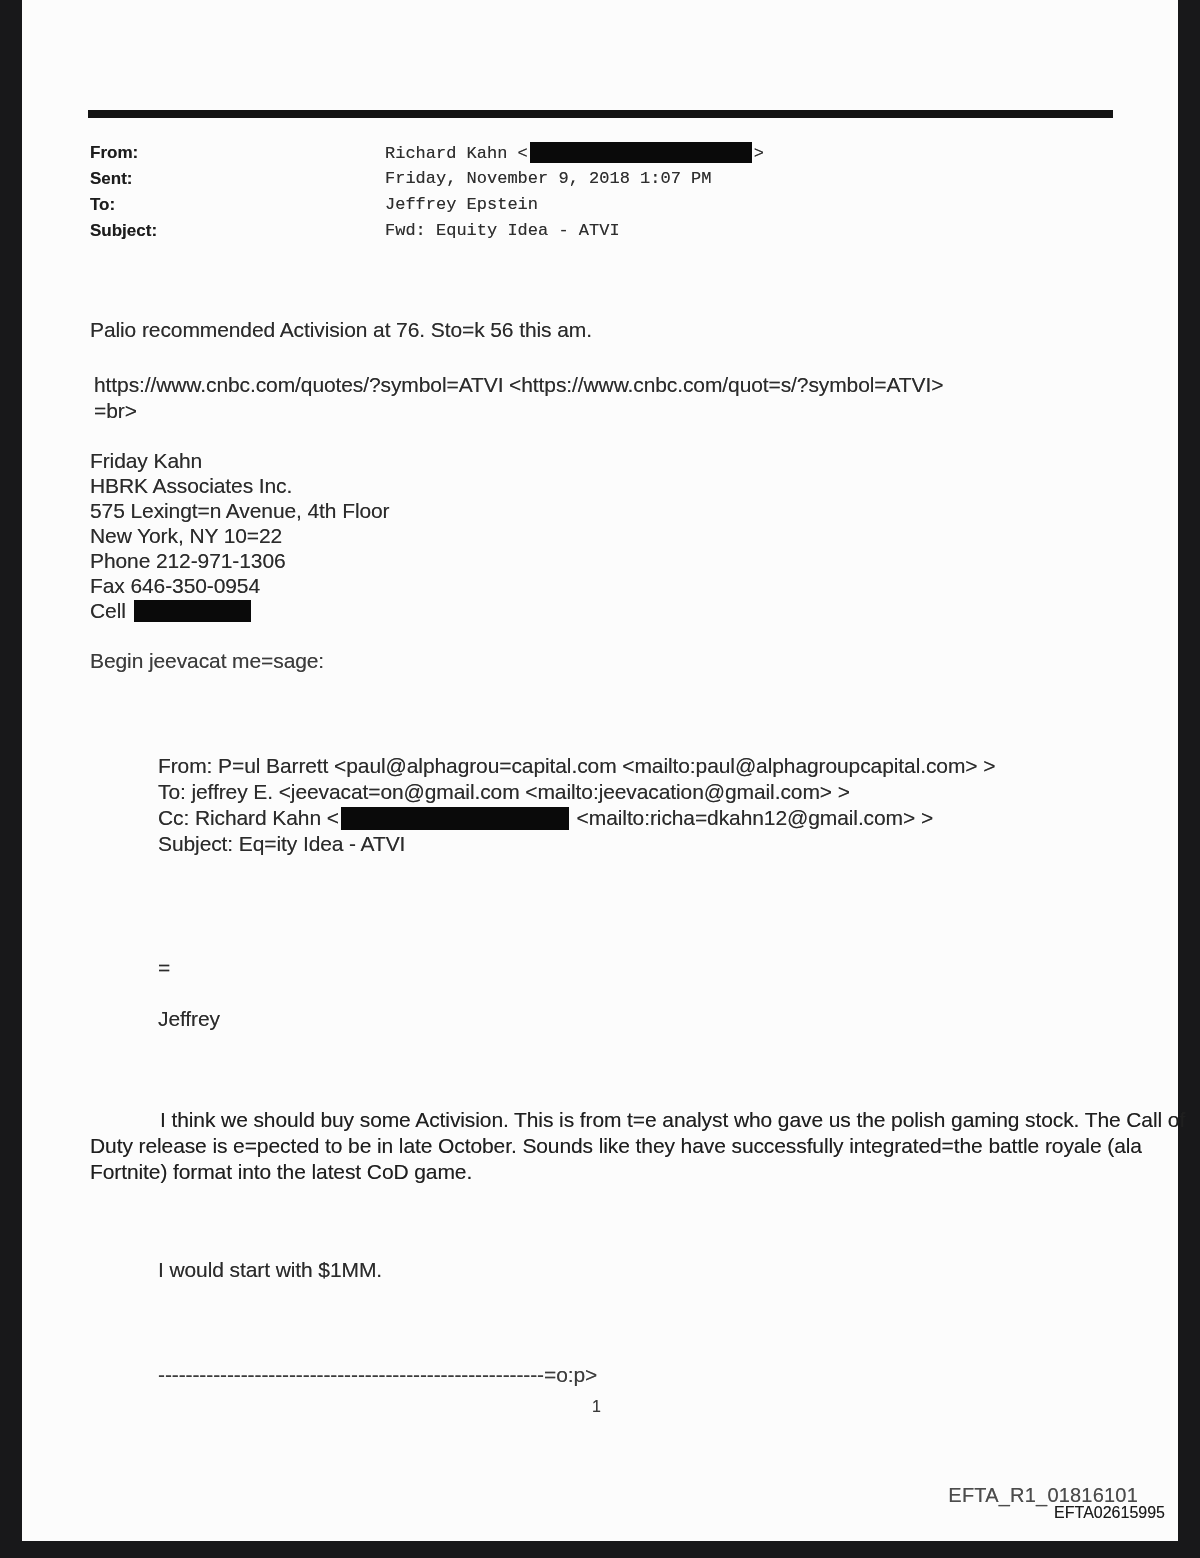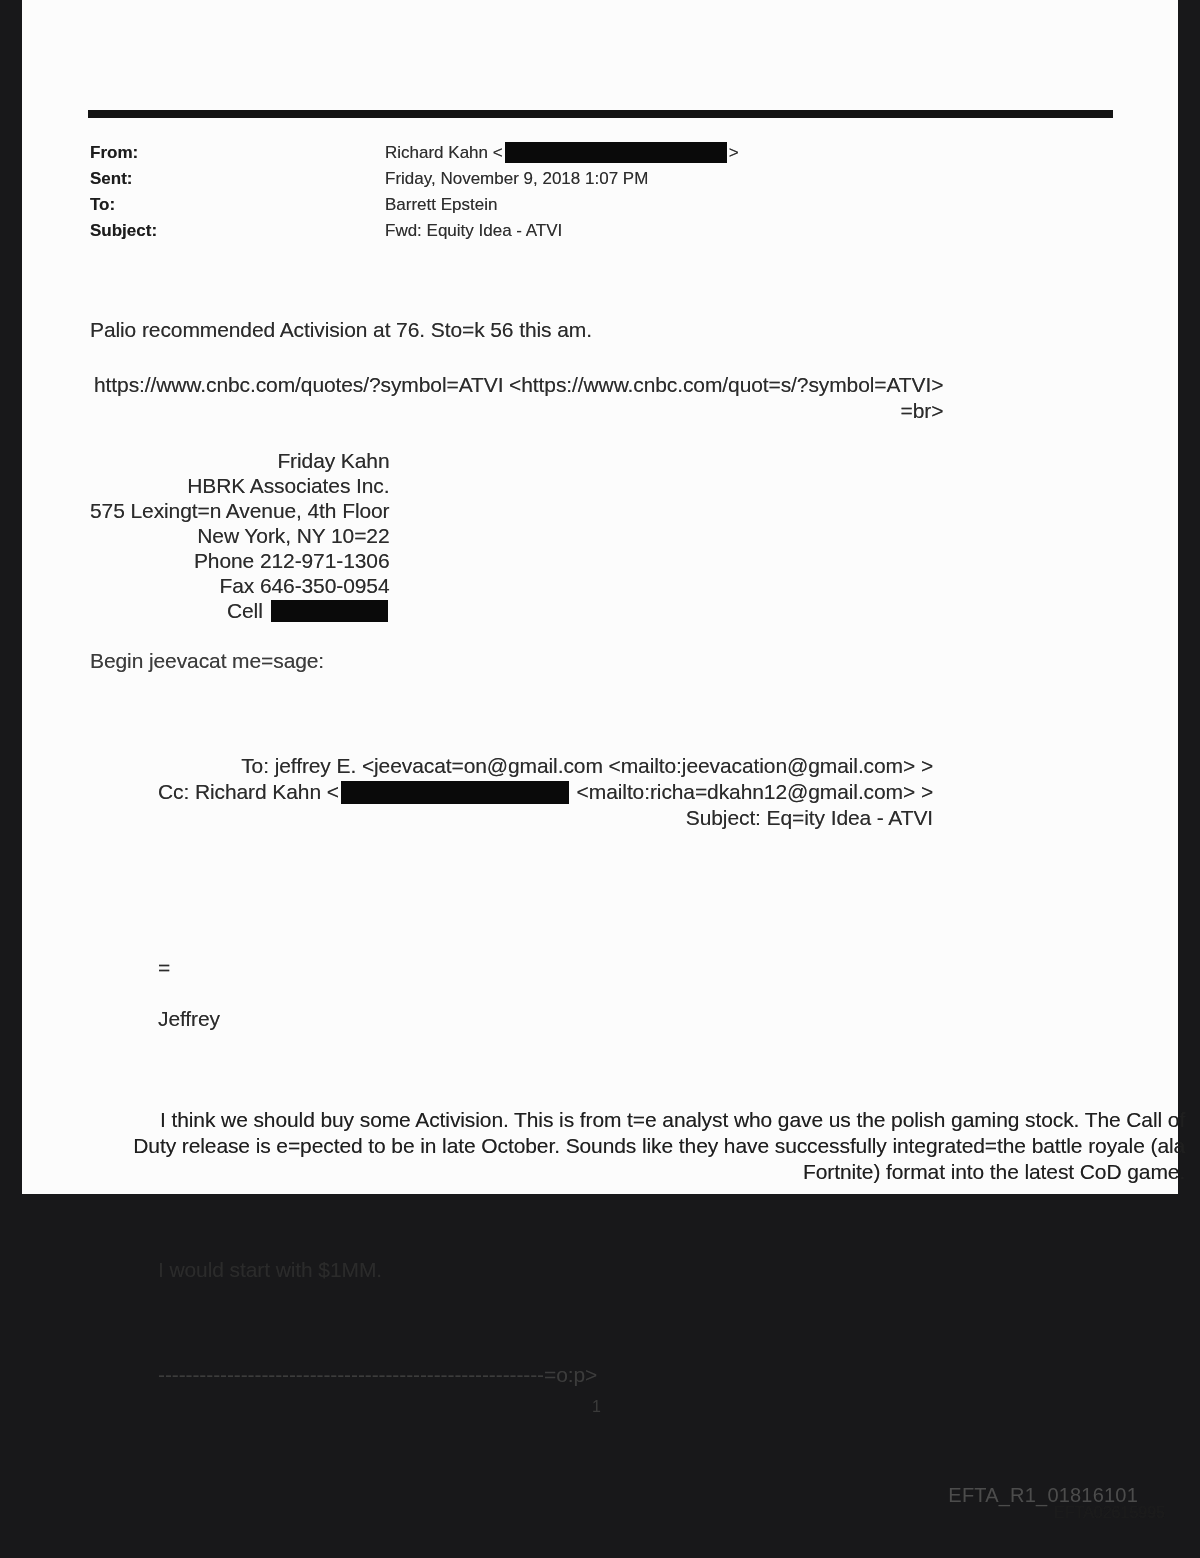"From:" .page { height: 1194px -> 1541px; text-align: right -> none }
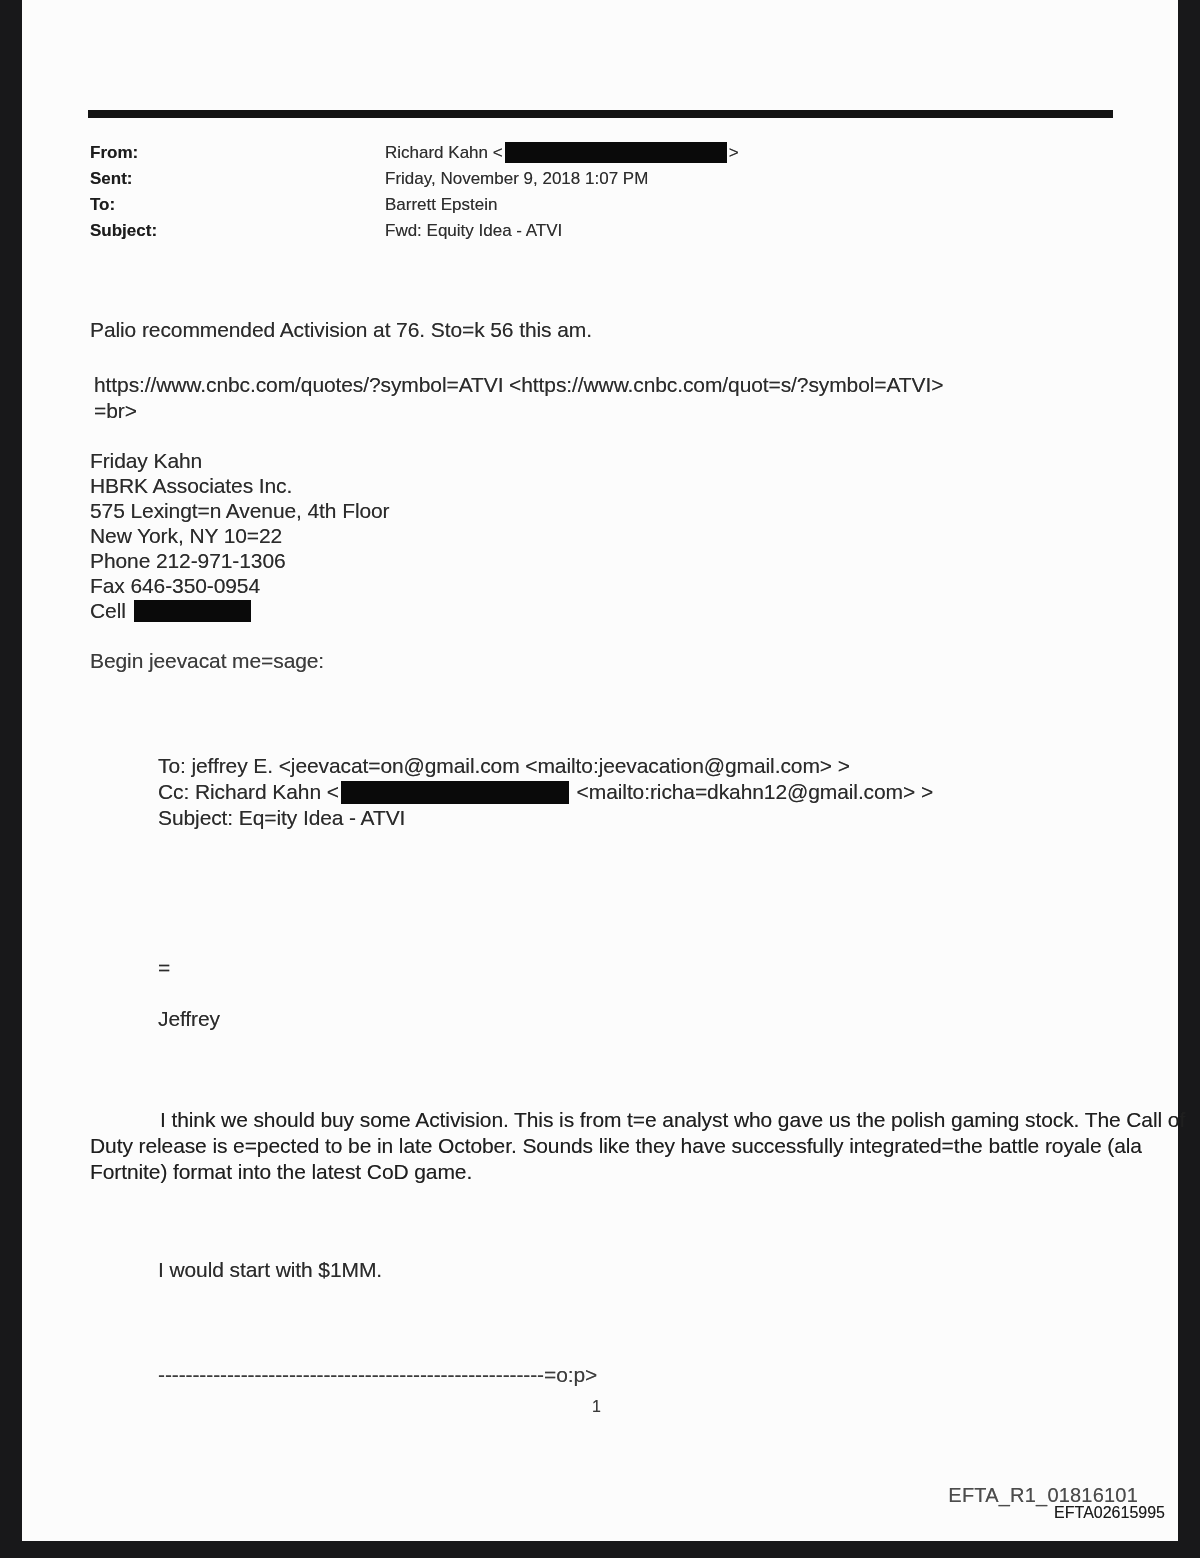"Richard Kahn < >" .hdr-value { font-family: none -> Liberation Mono, monospace }
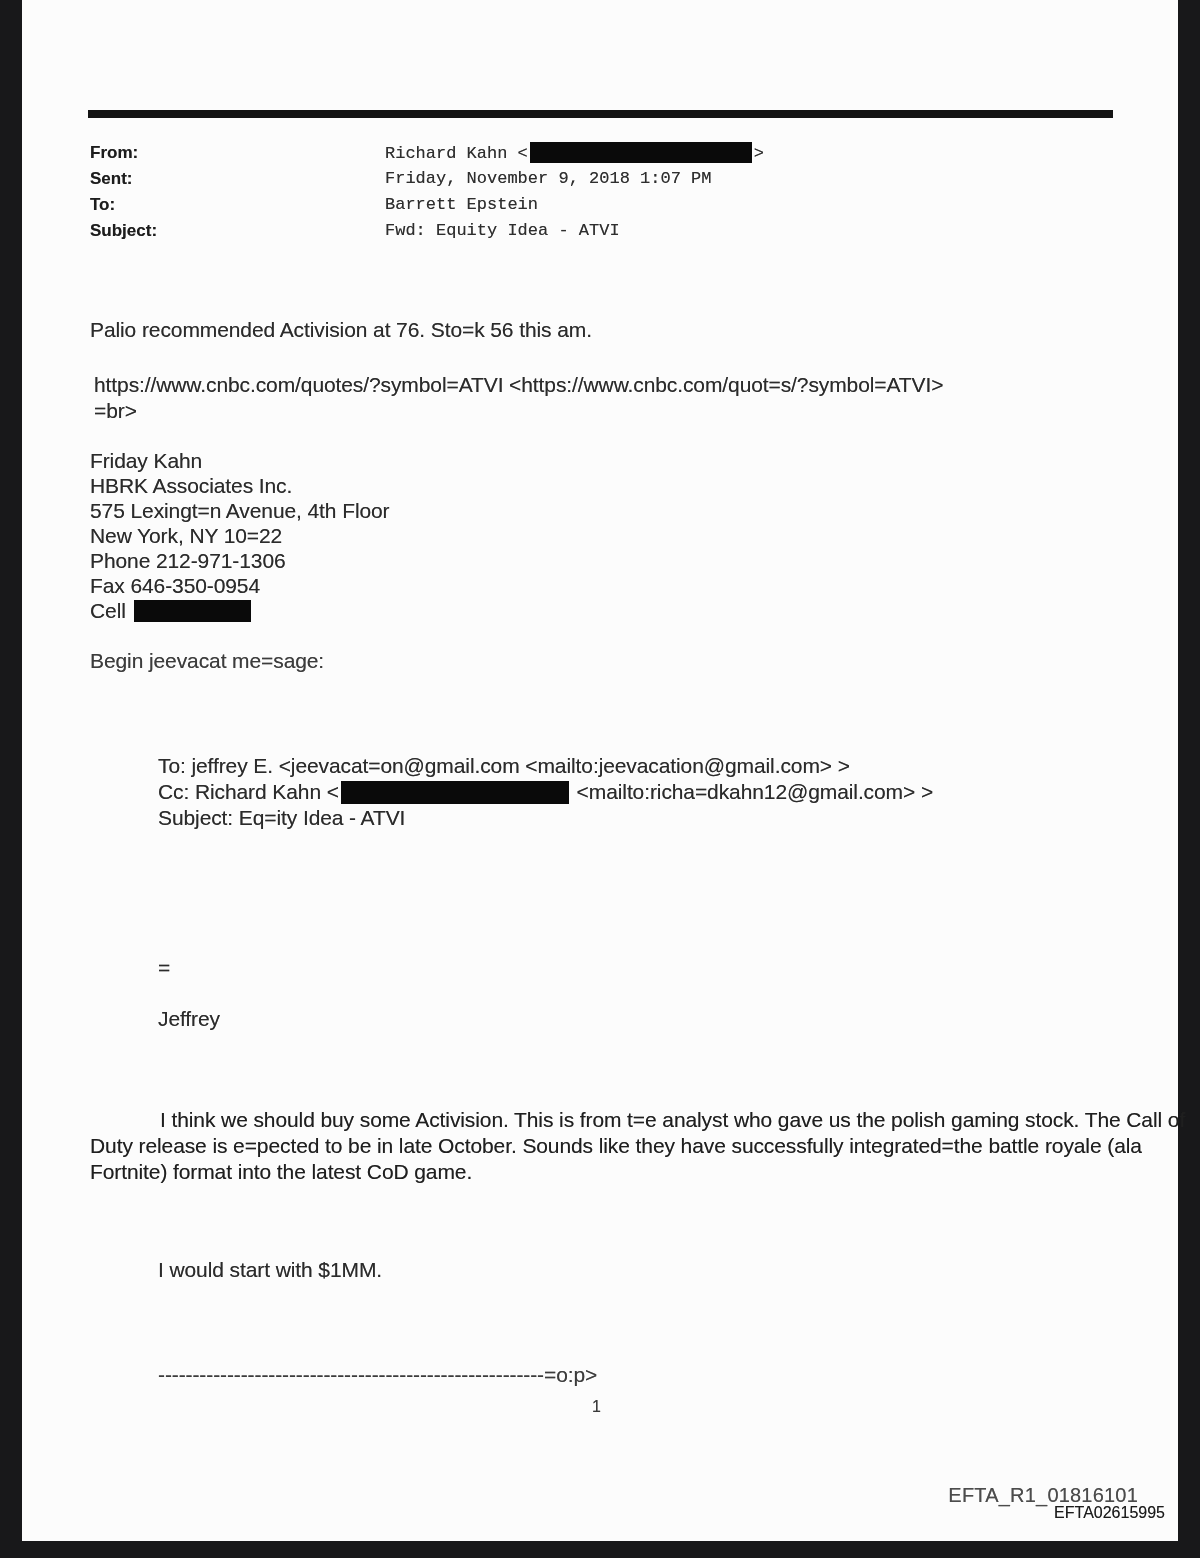"Barrett Epstein" span.hdr-value { text: Barrett -> Jeffrey }
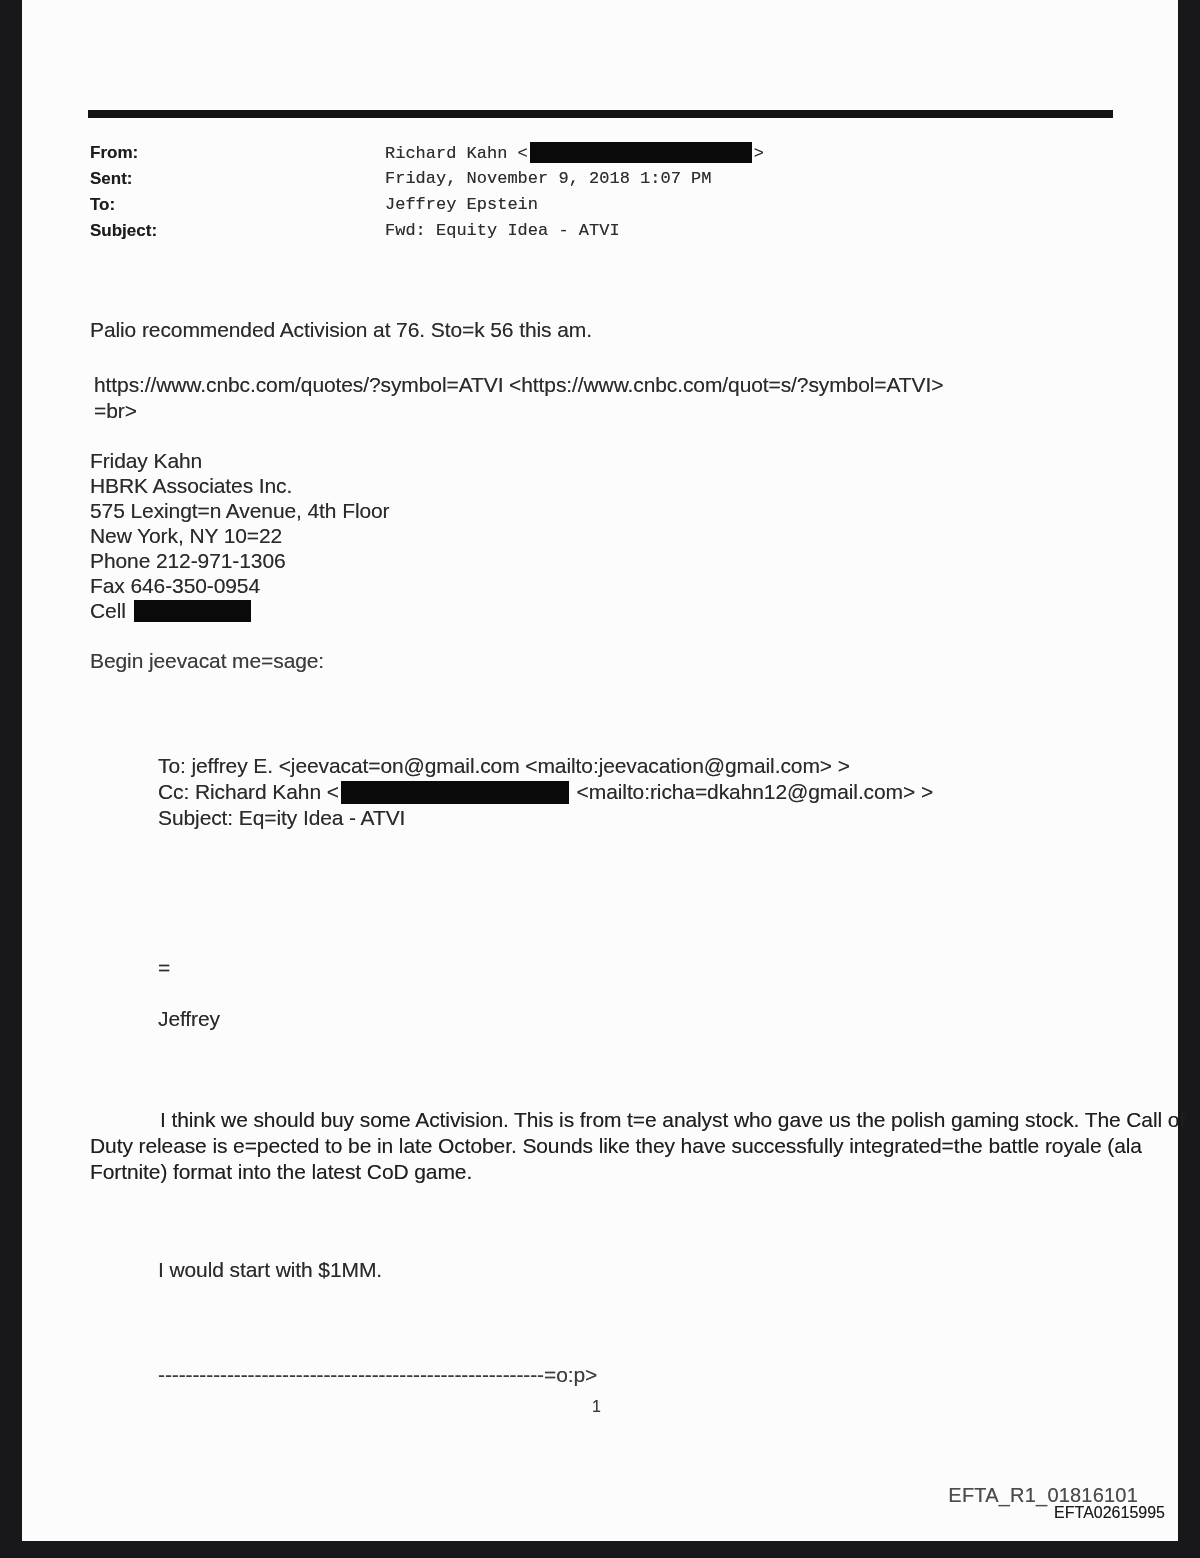"From: P=ul Barrett" div { html: none -> <div>From: P=ul Barrett &lt;paul@alphagrou=capital.com &lt;mailto:paul@alphagroupcapital.com&gt; &gt;</div> }
